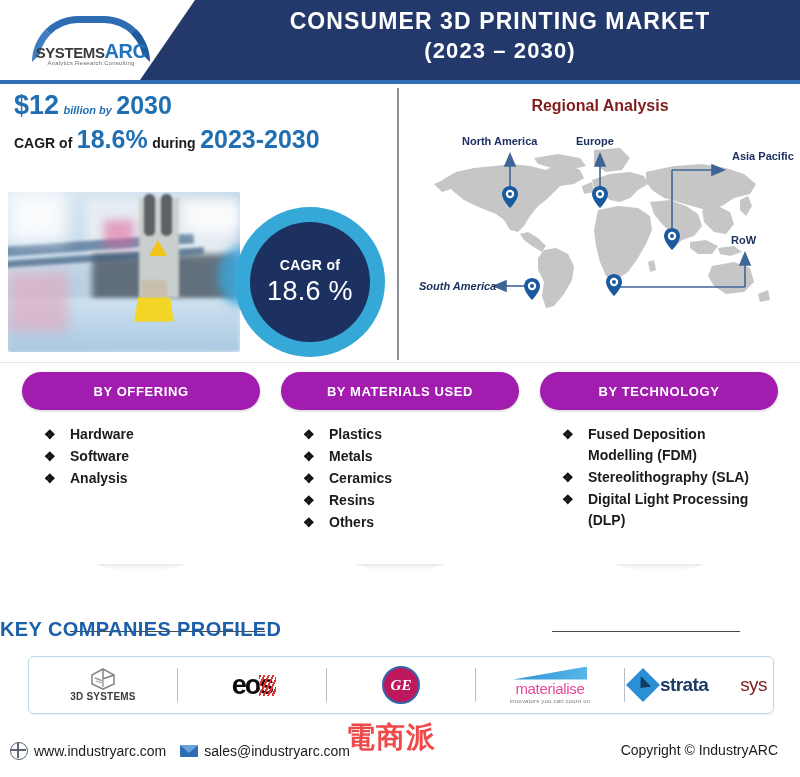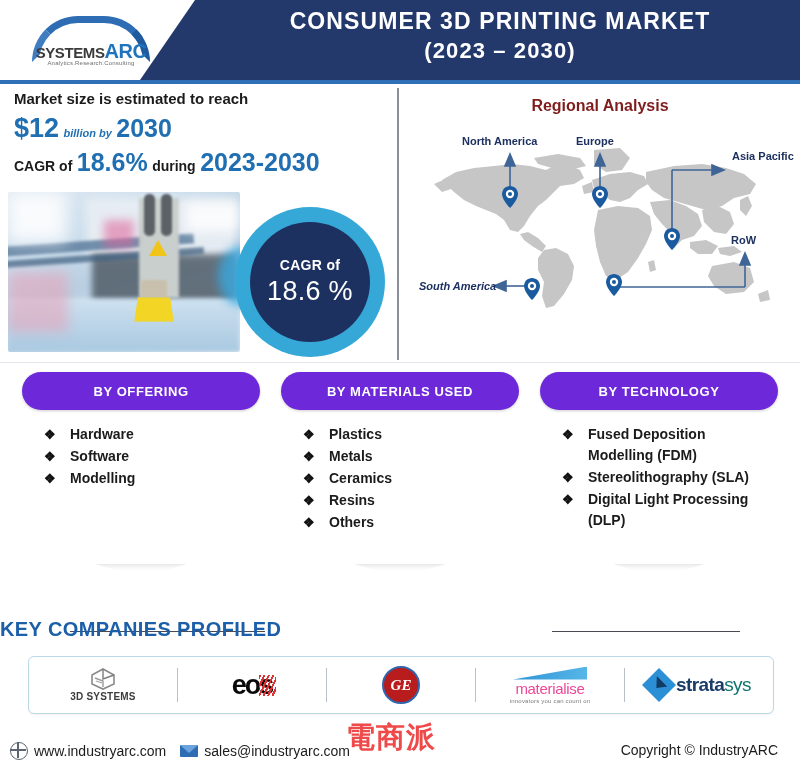"Market size is estimated to" div.stat-line1 { html: <div>Market size is estimated to reach</div> -> none }
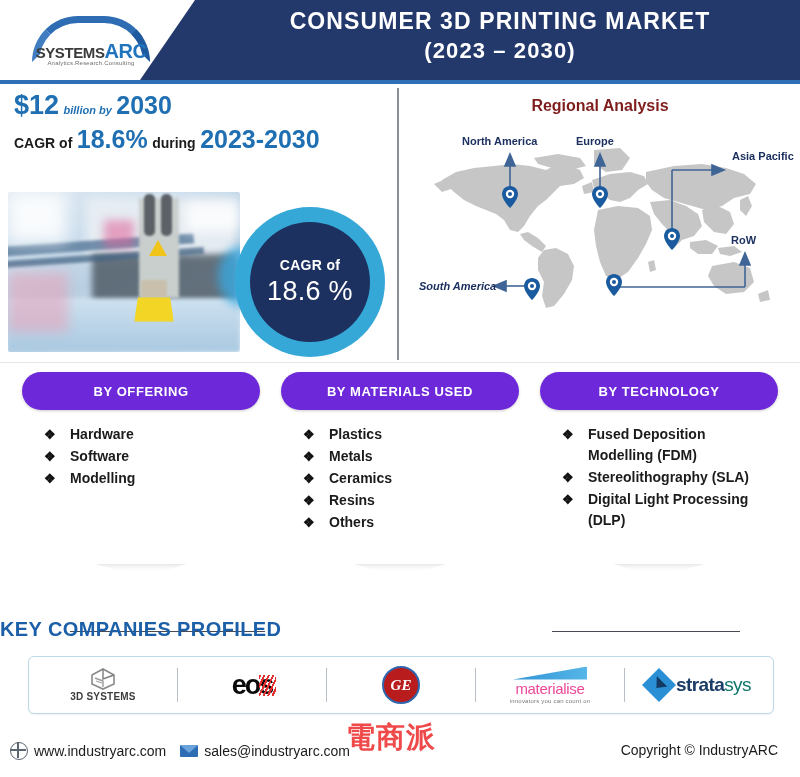"BY OFFERING" .cat-head { background: #6d28d9 -> #a21caf }
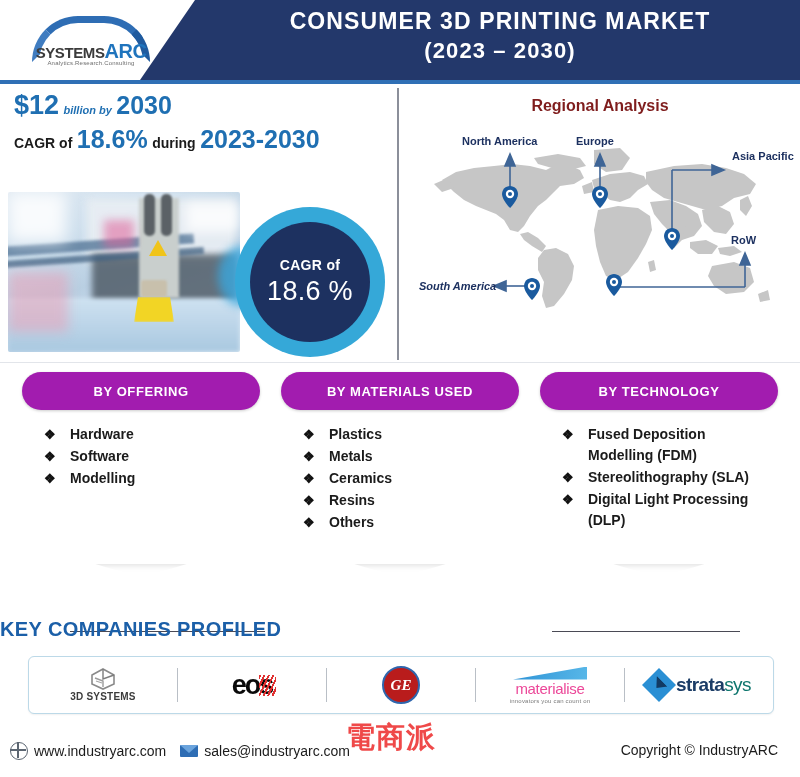"Modelling" span { text: Modelling -> Analysis }
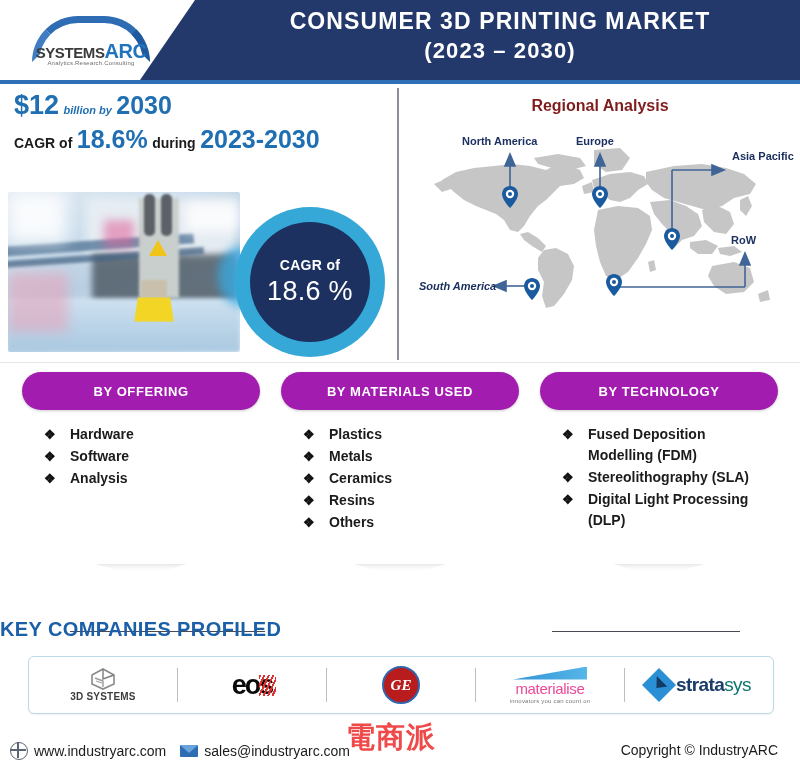"GE" .l-ge { background: #b91c1c -> #be185d }
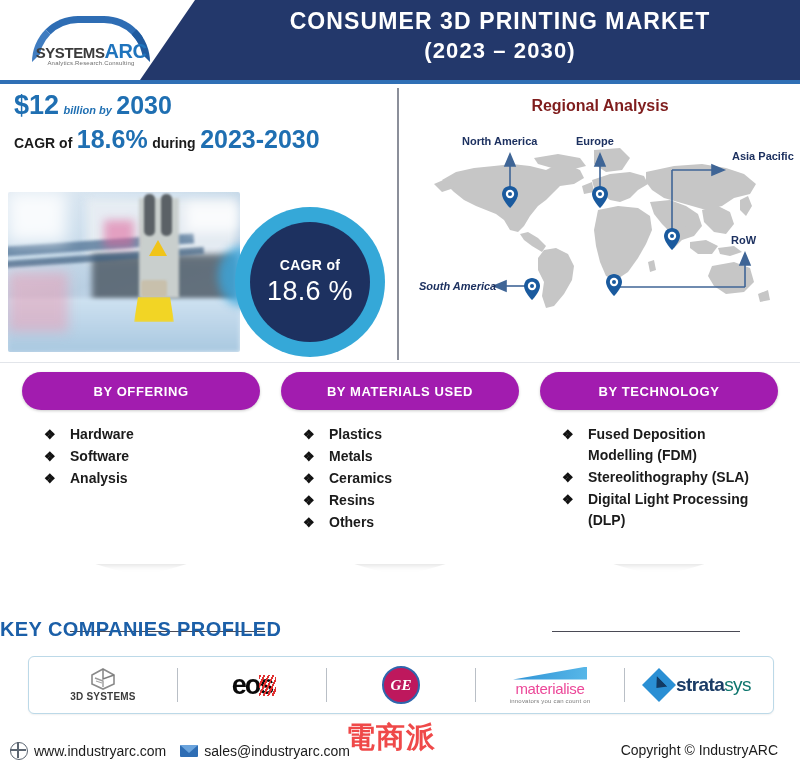"sys" .l-str .nm span { color: #0f766e -> #7f1d1d; padding-left: none -> 32px }
